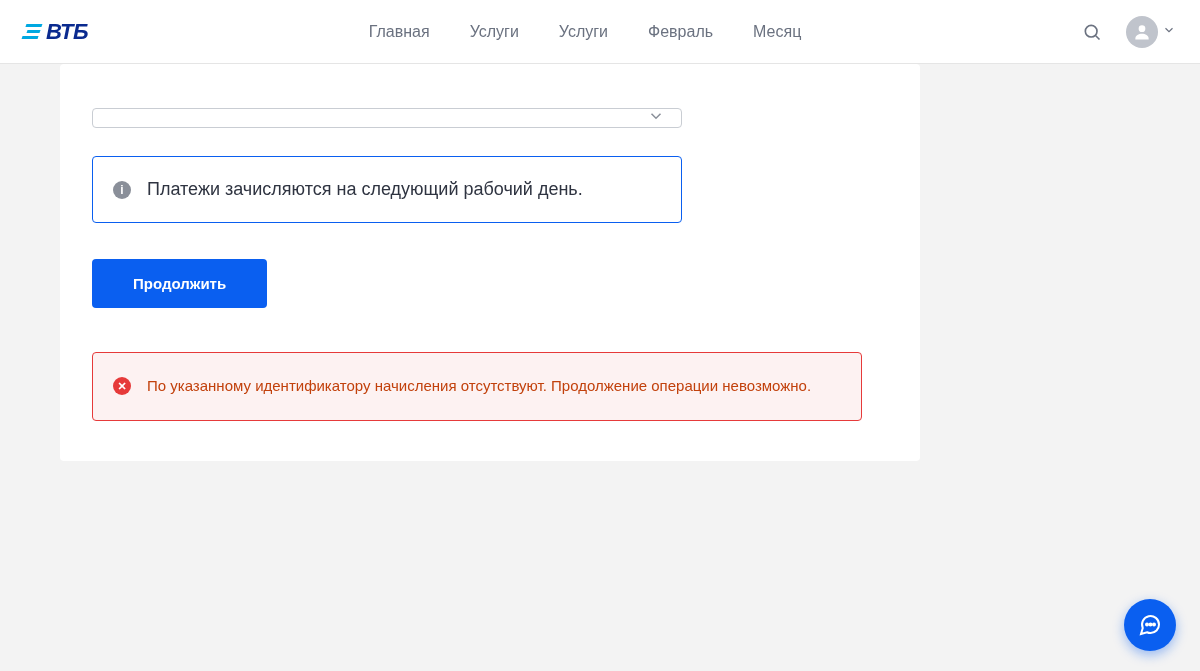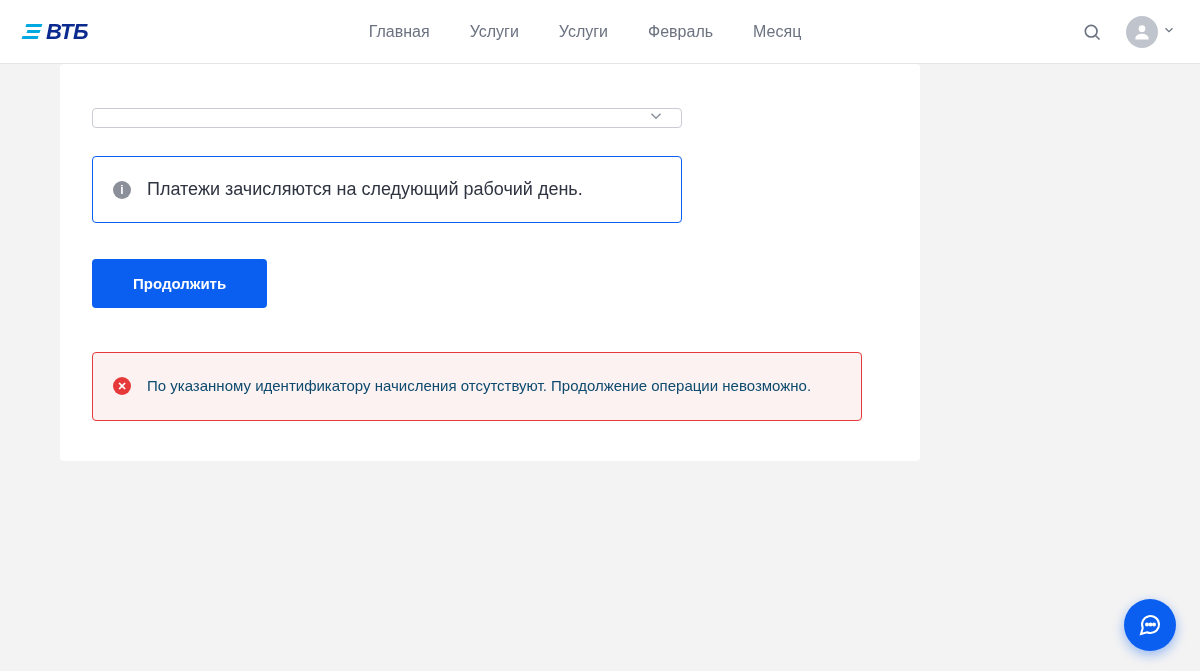"По указанному идентификатору начисления" .error-text { color: #0c4a6e -> #c2410c }
